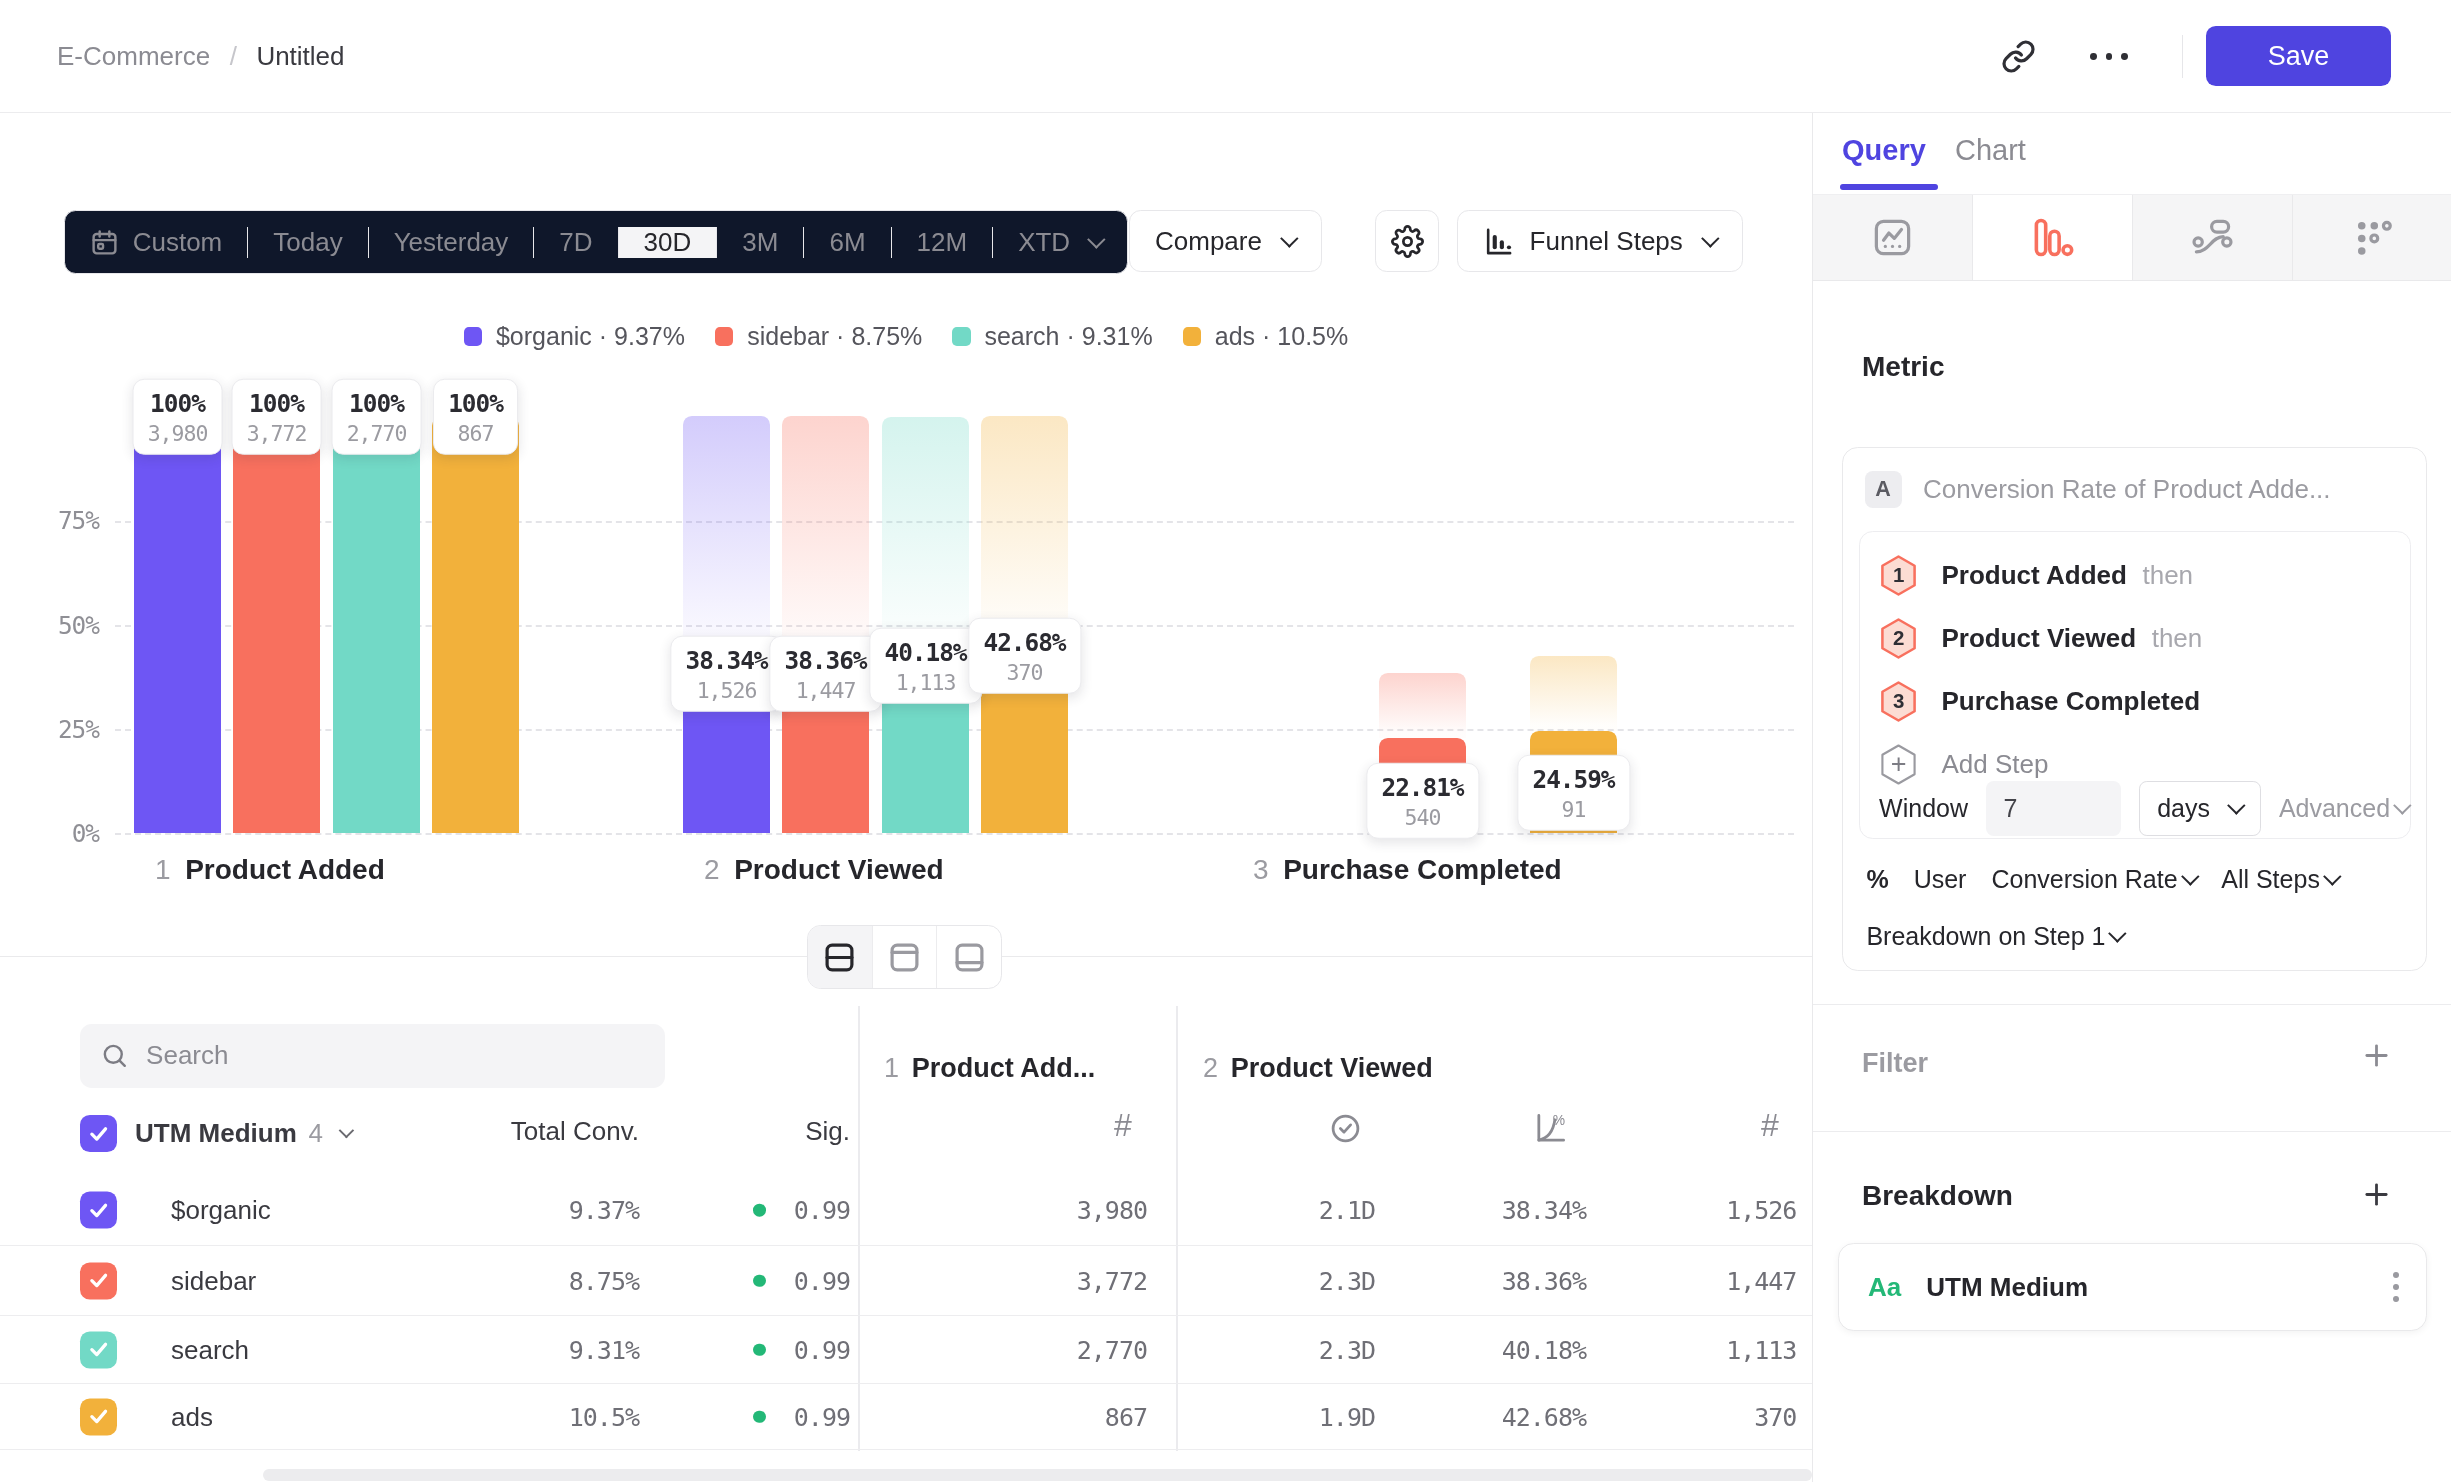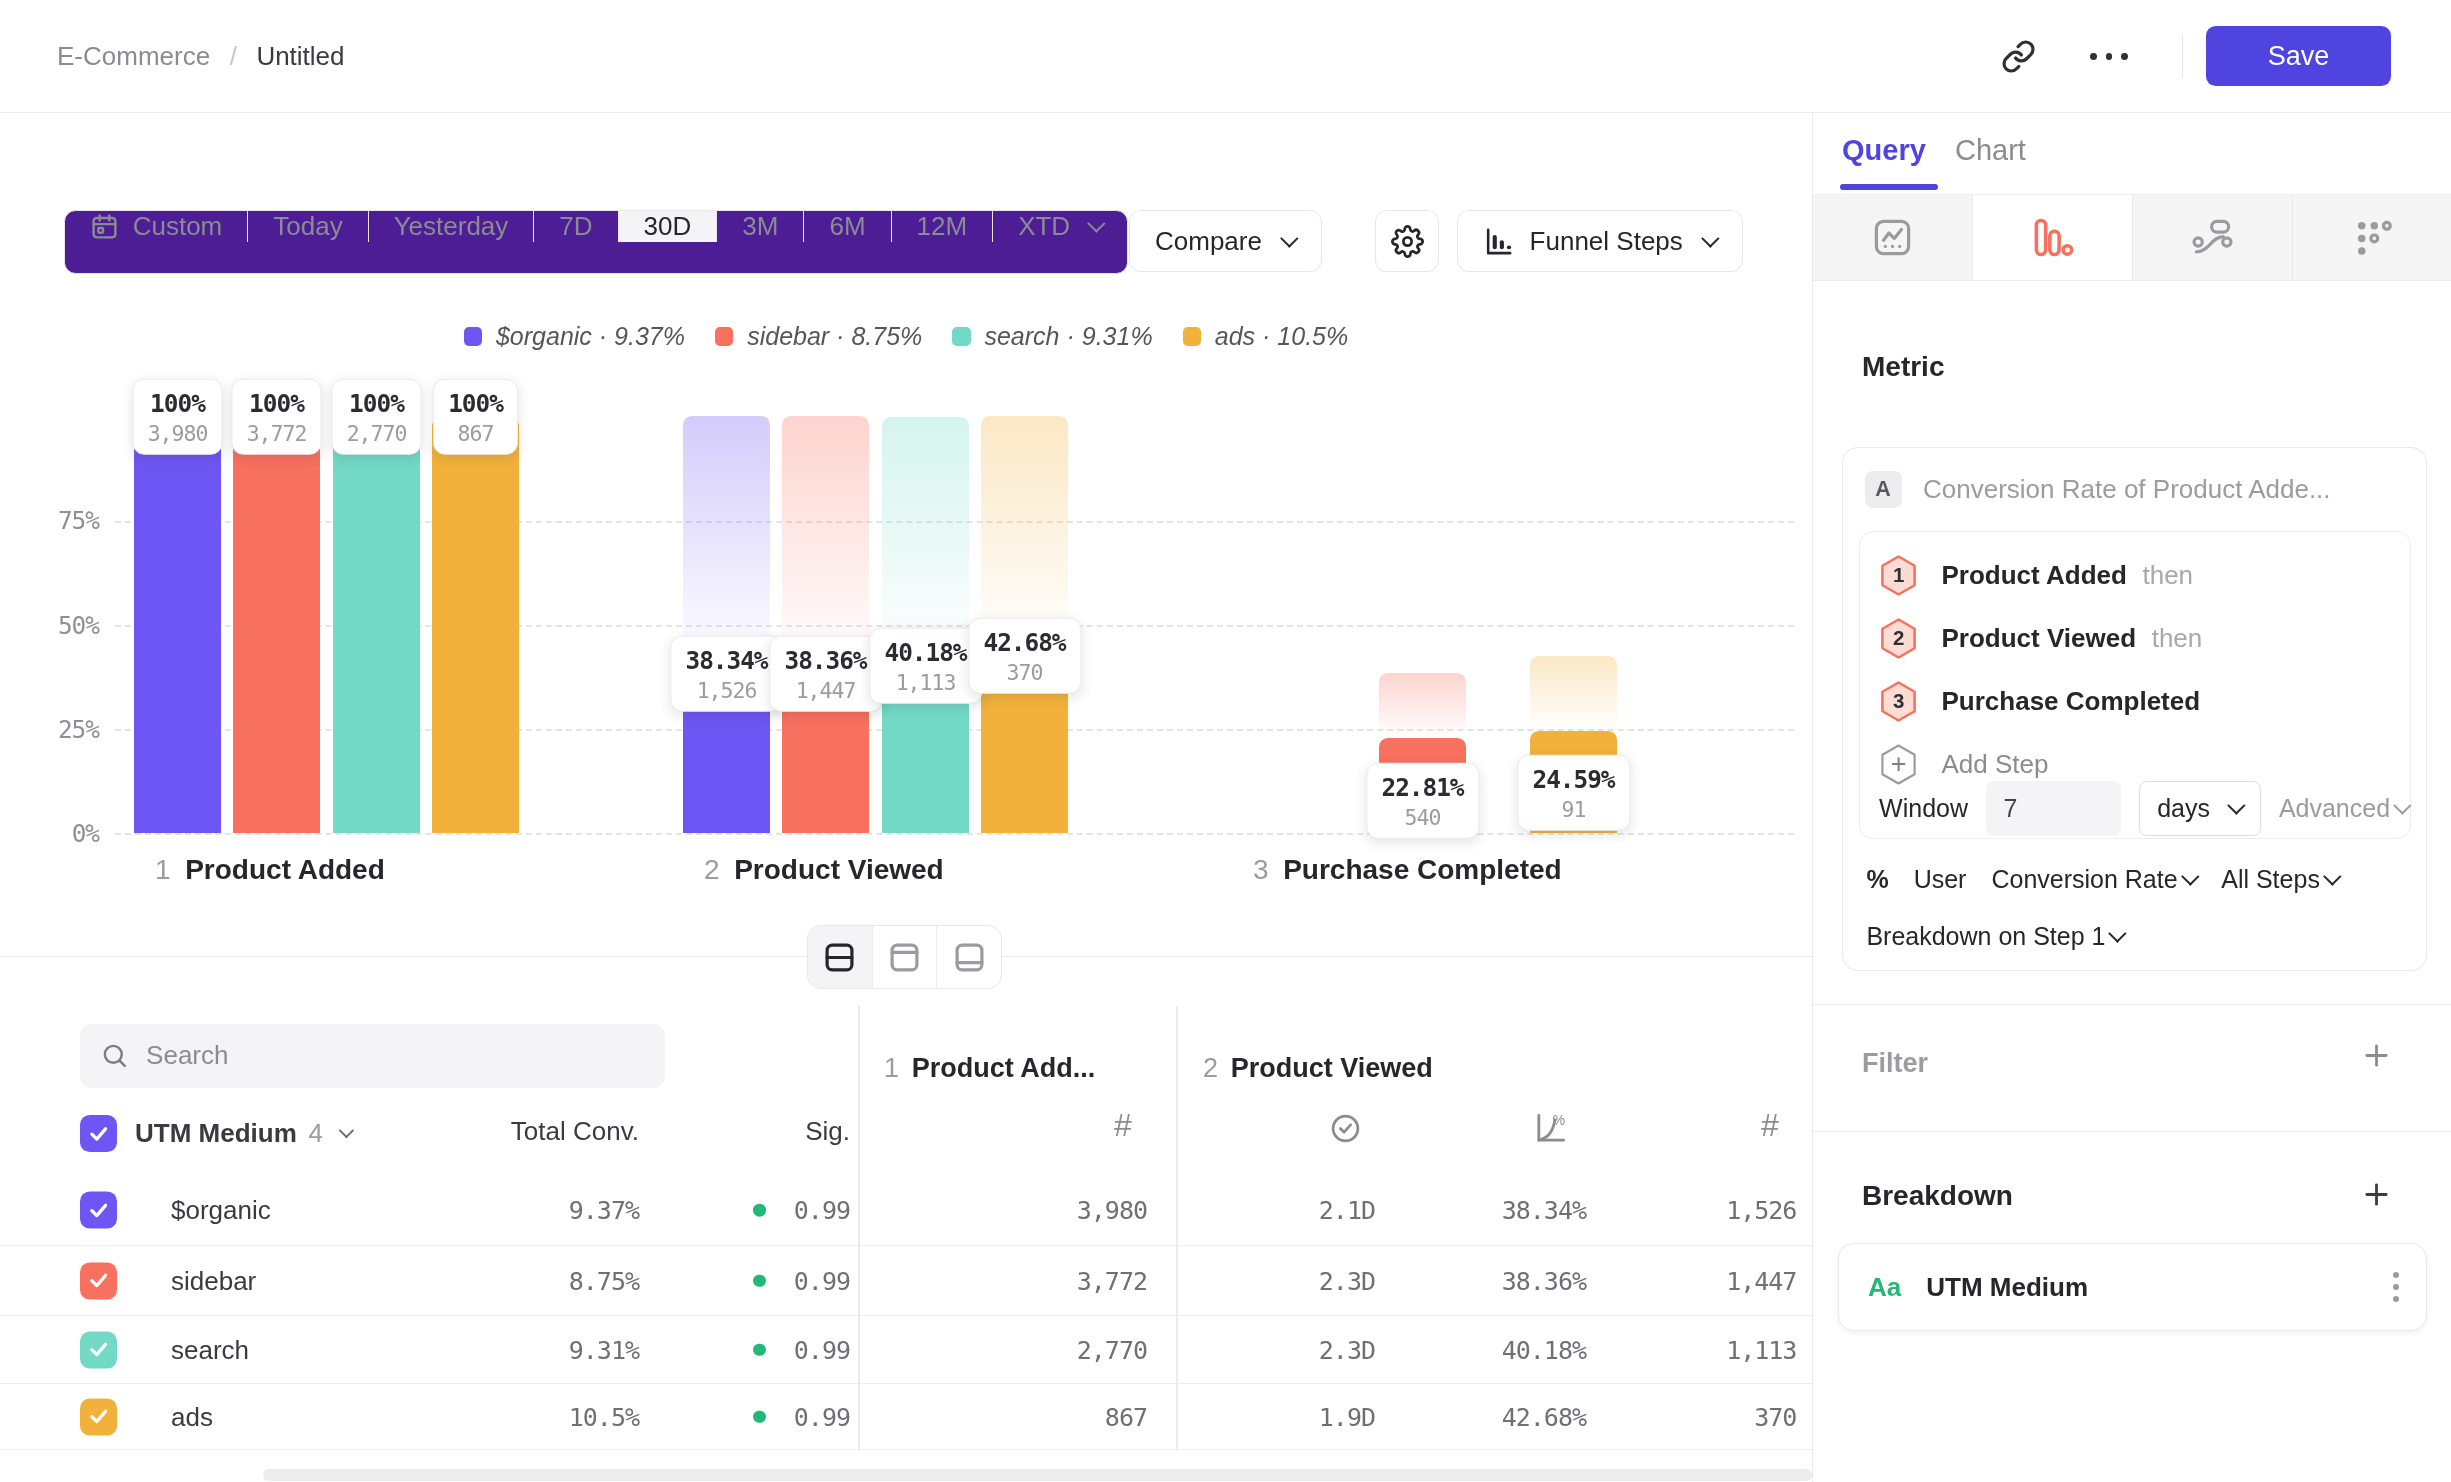"Custom" .date-group { align-items: flex-start -> center; background: #4c1d95 -> #0f172a }
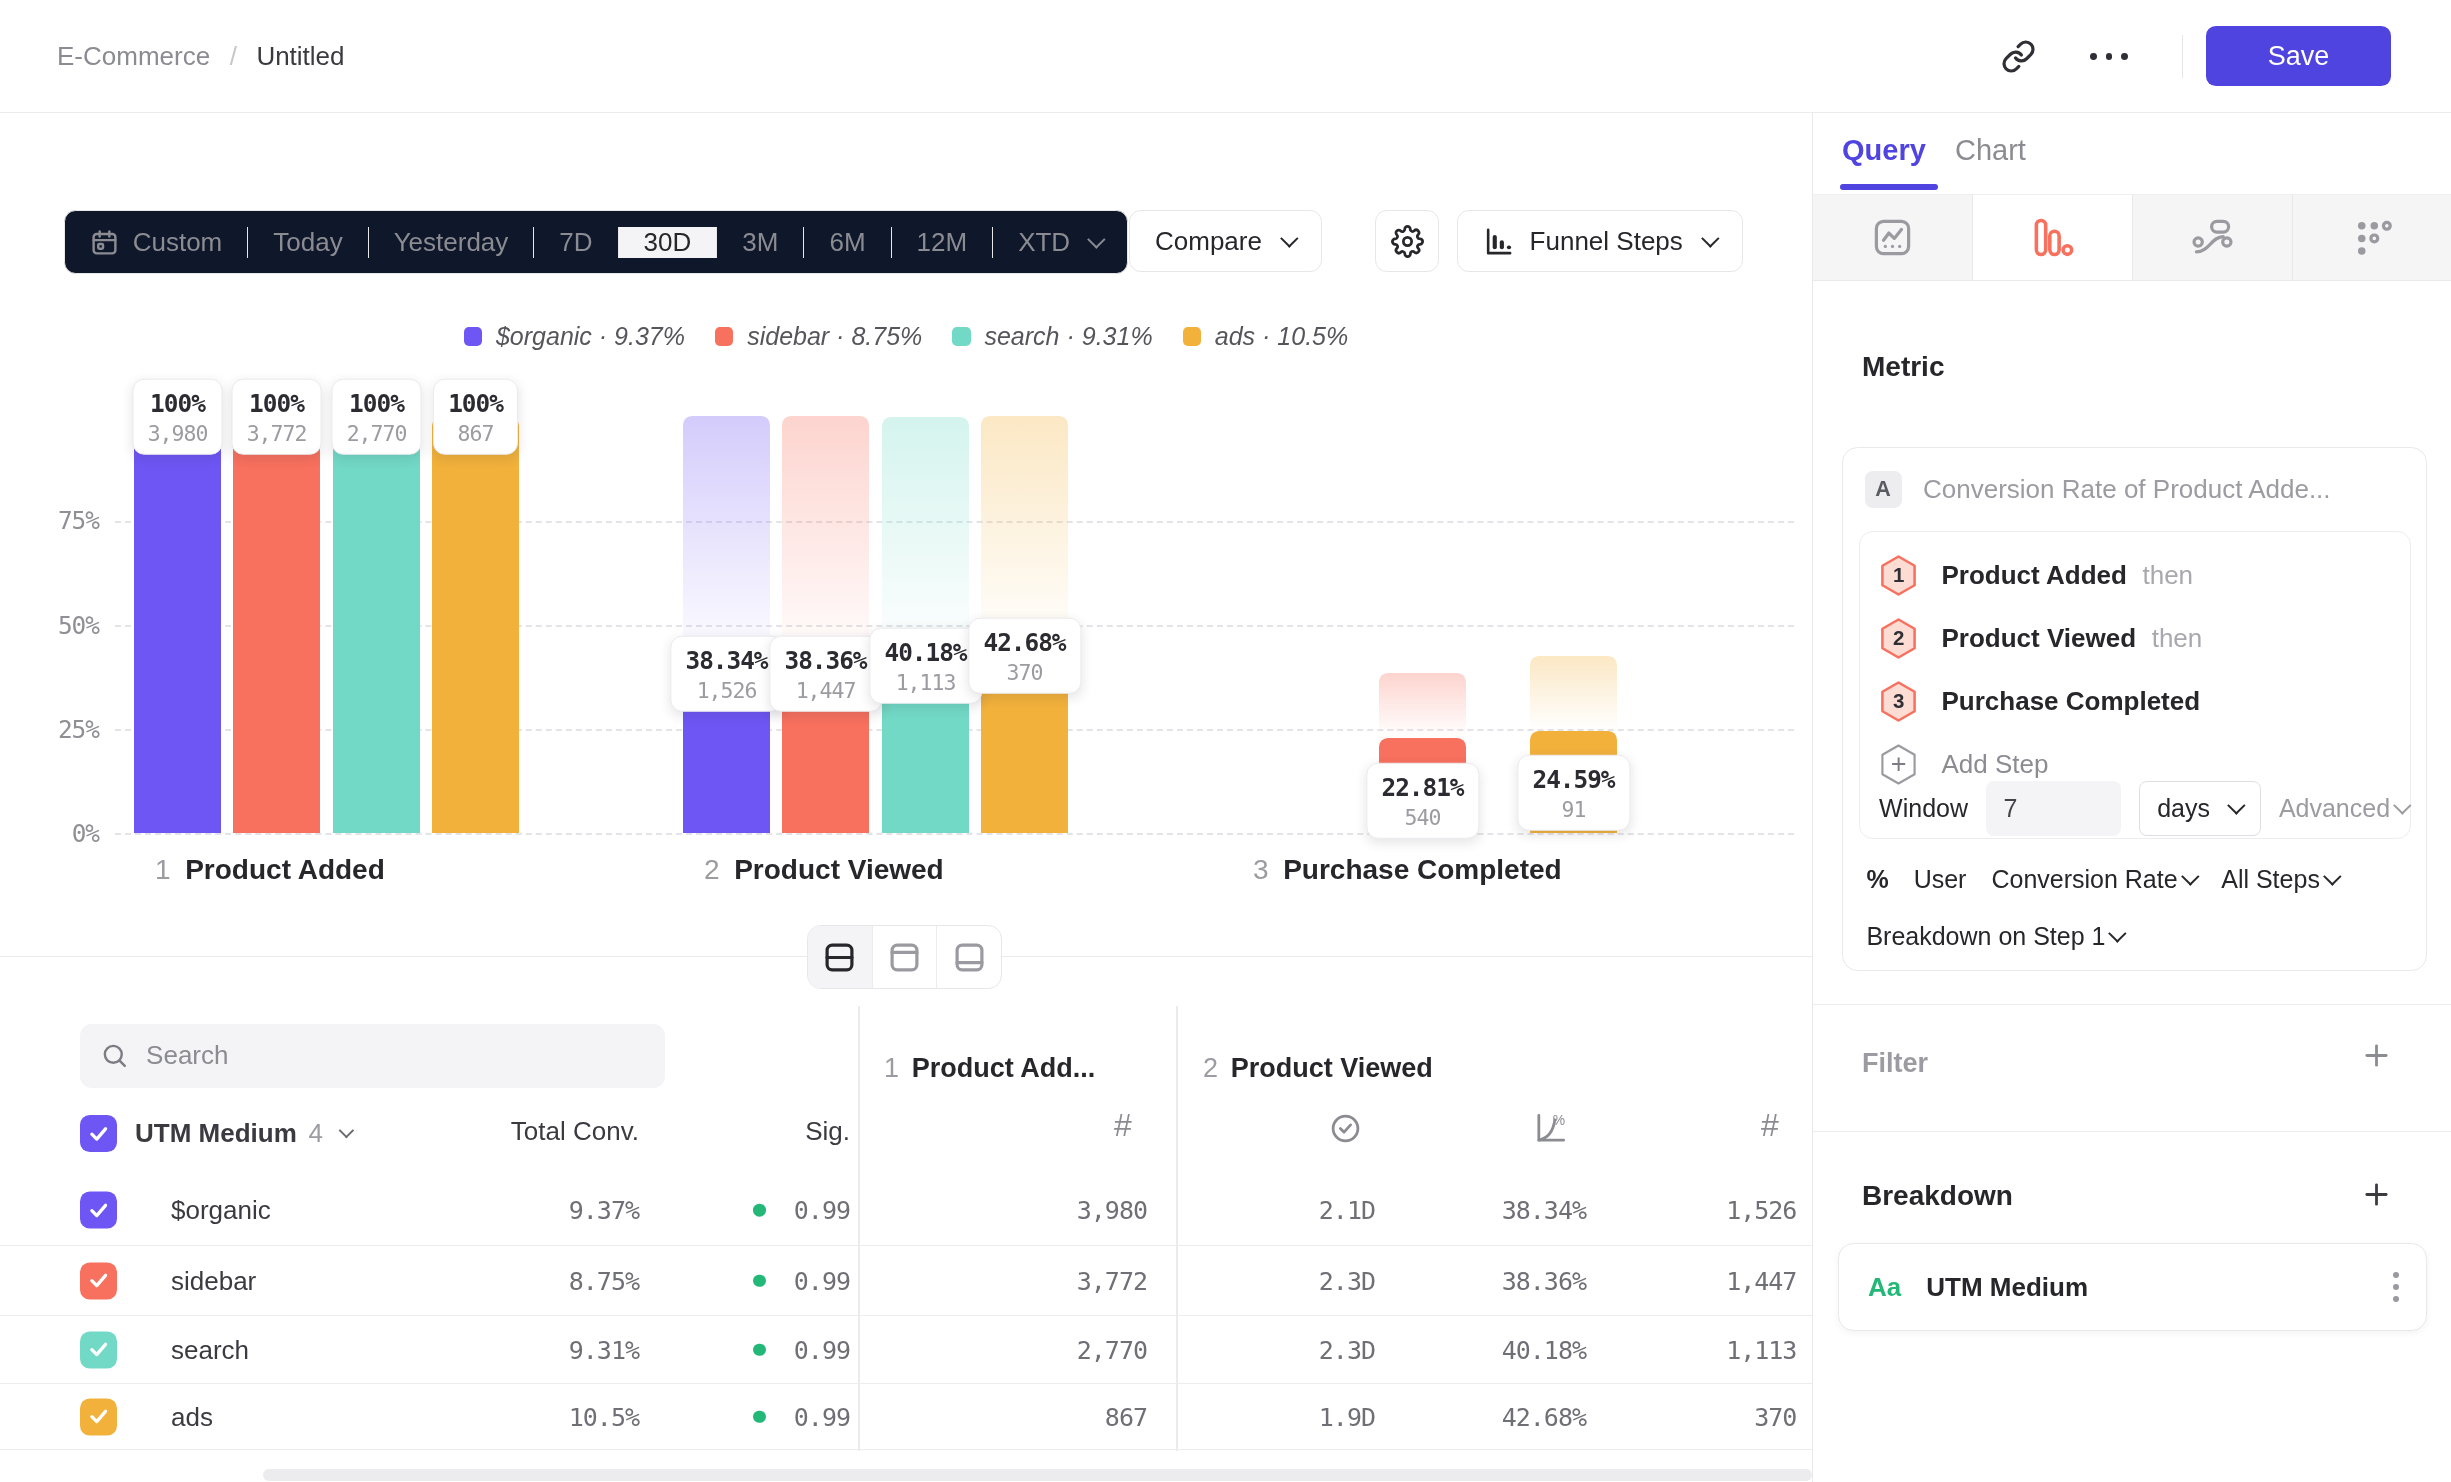"$organic · 9.37%" .legend { font-style: italic -> none }
